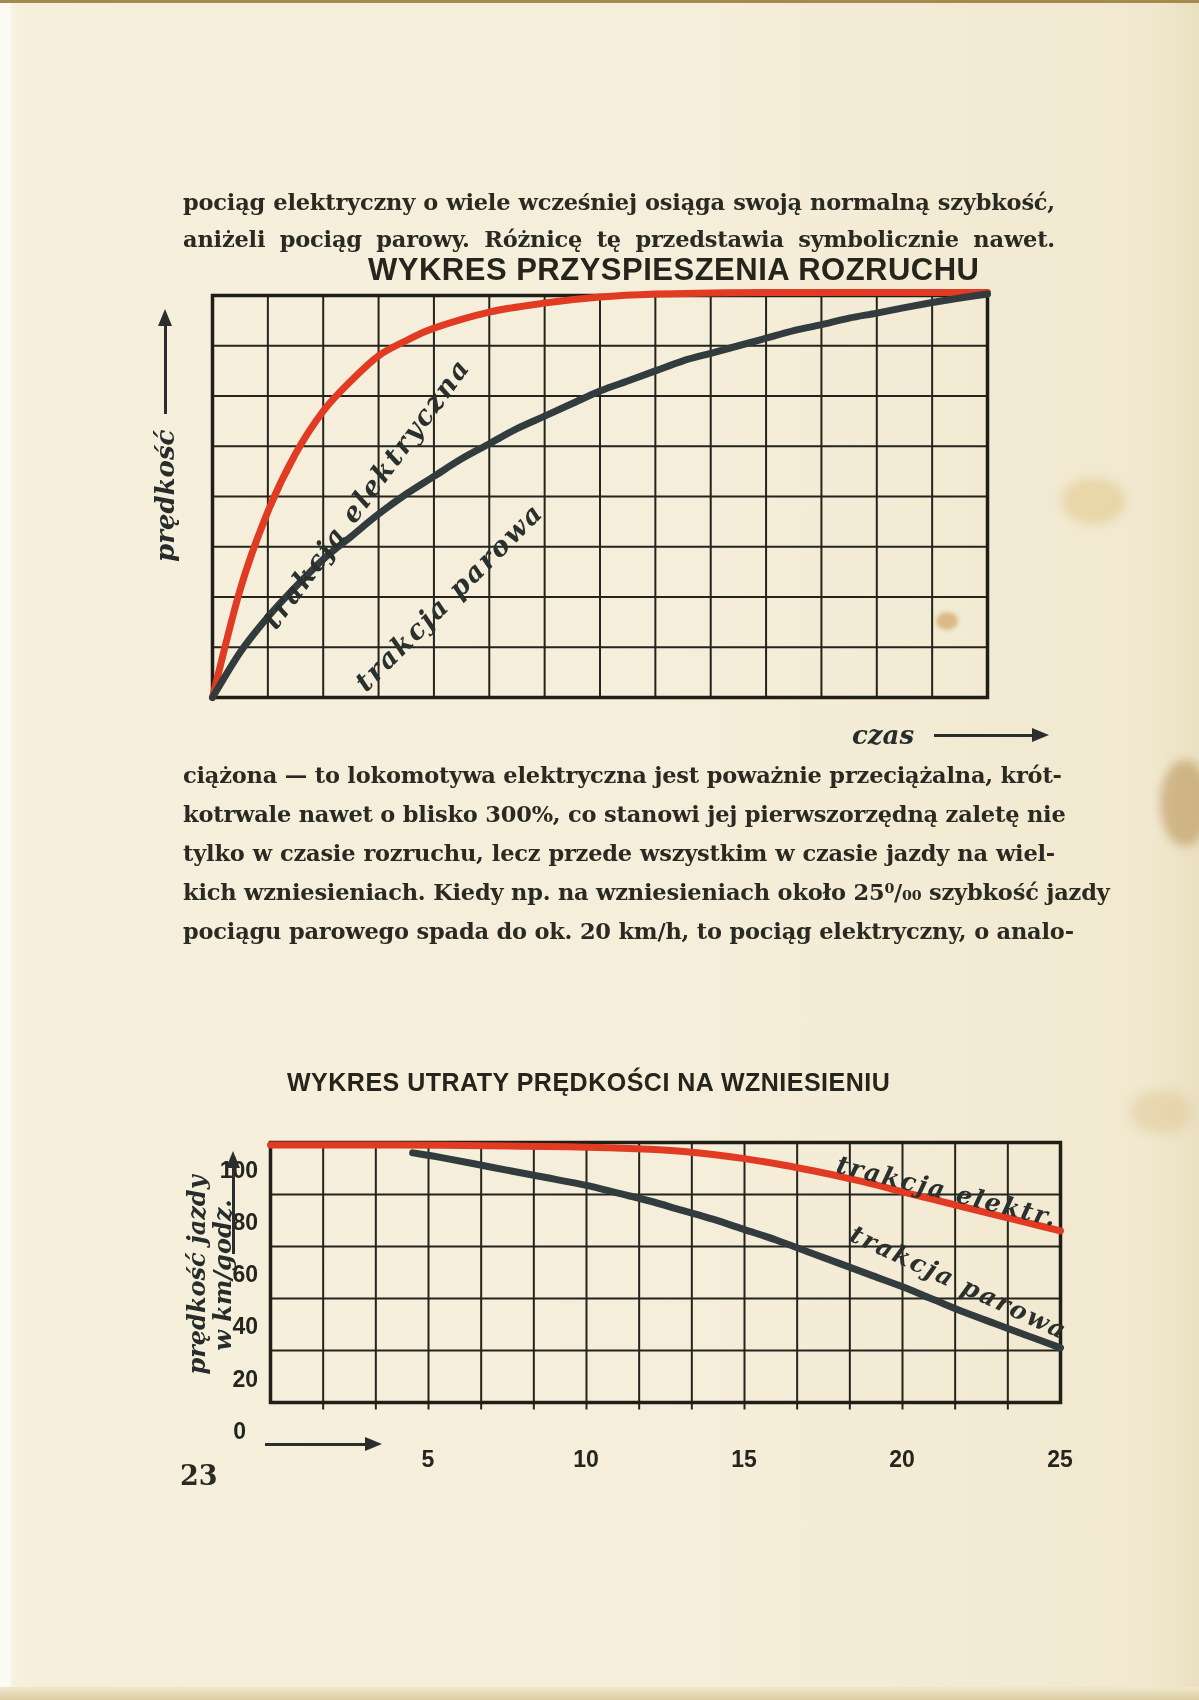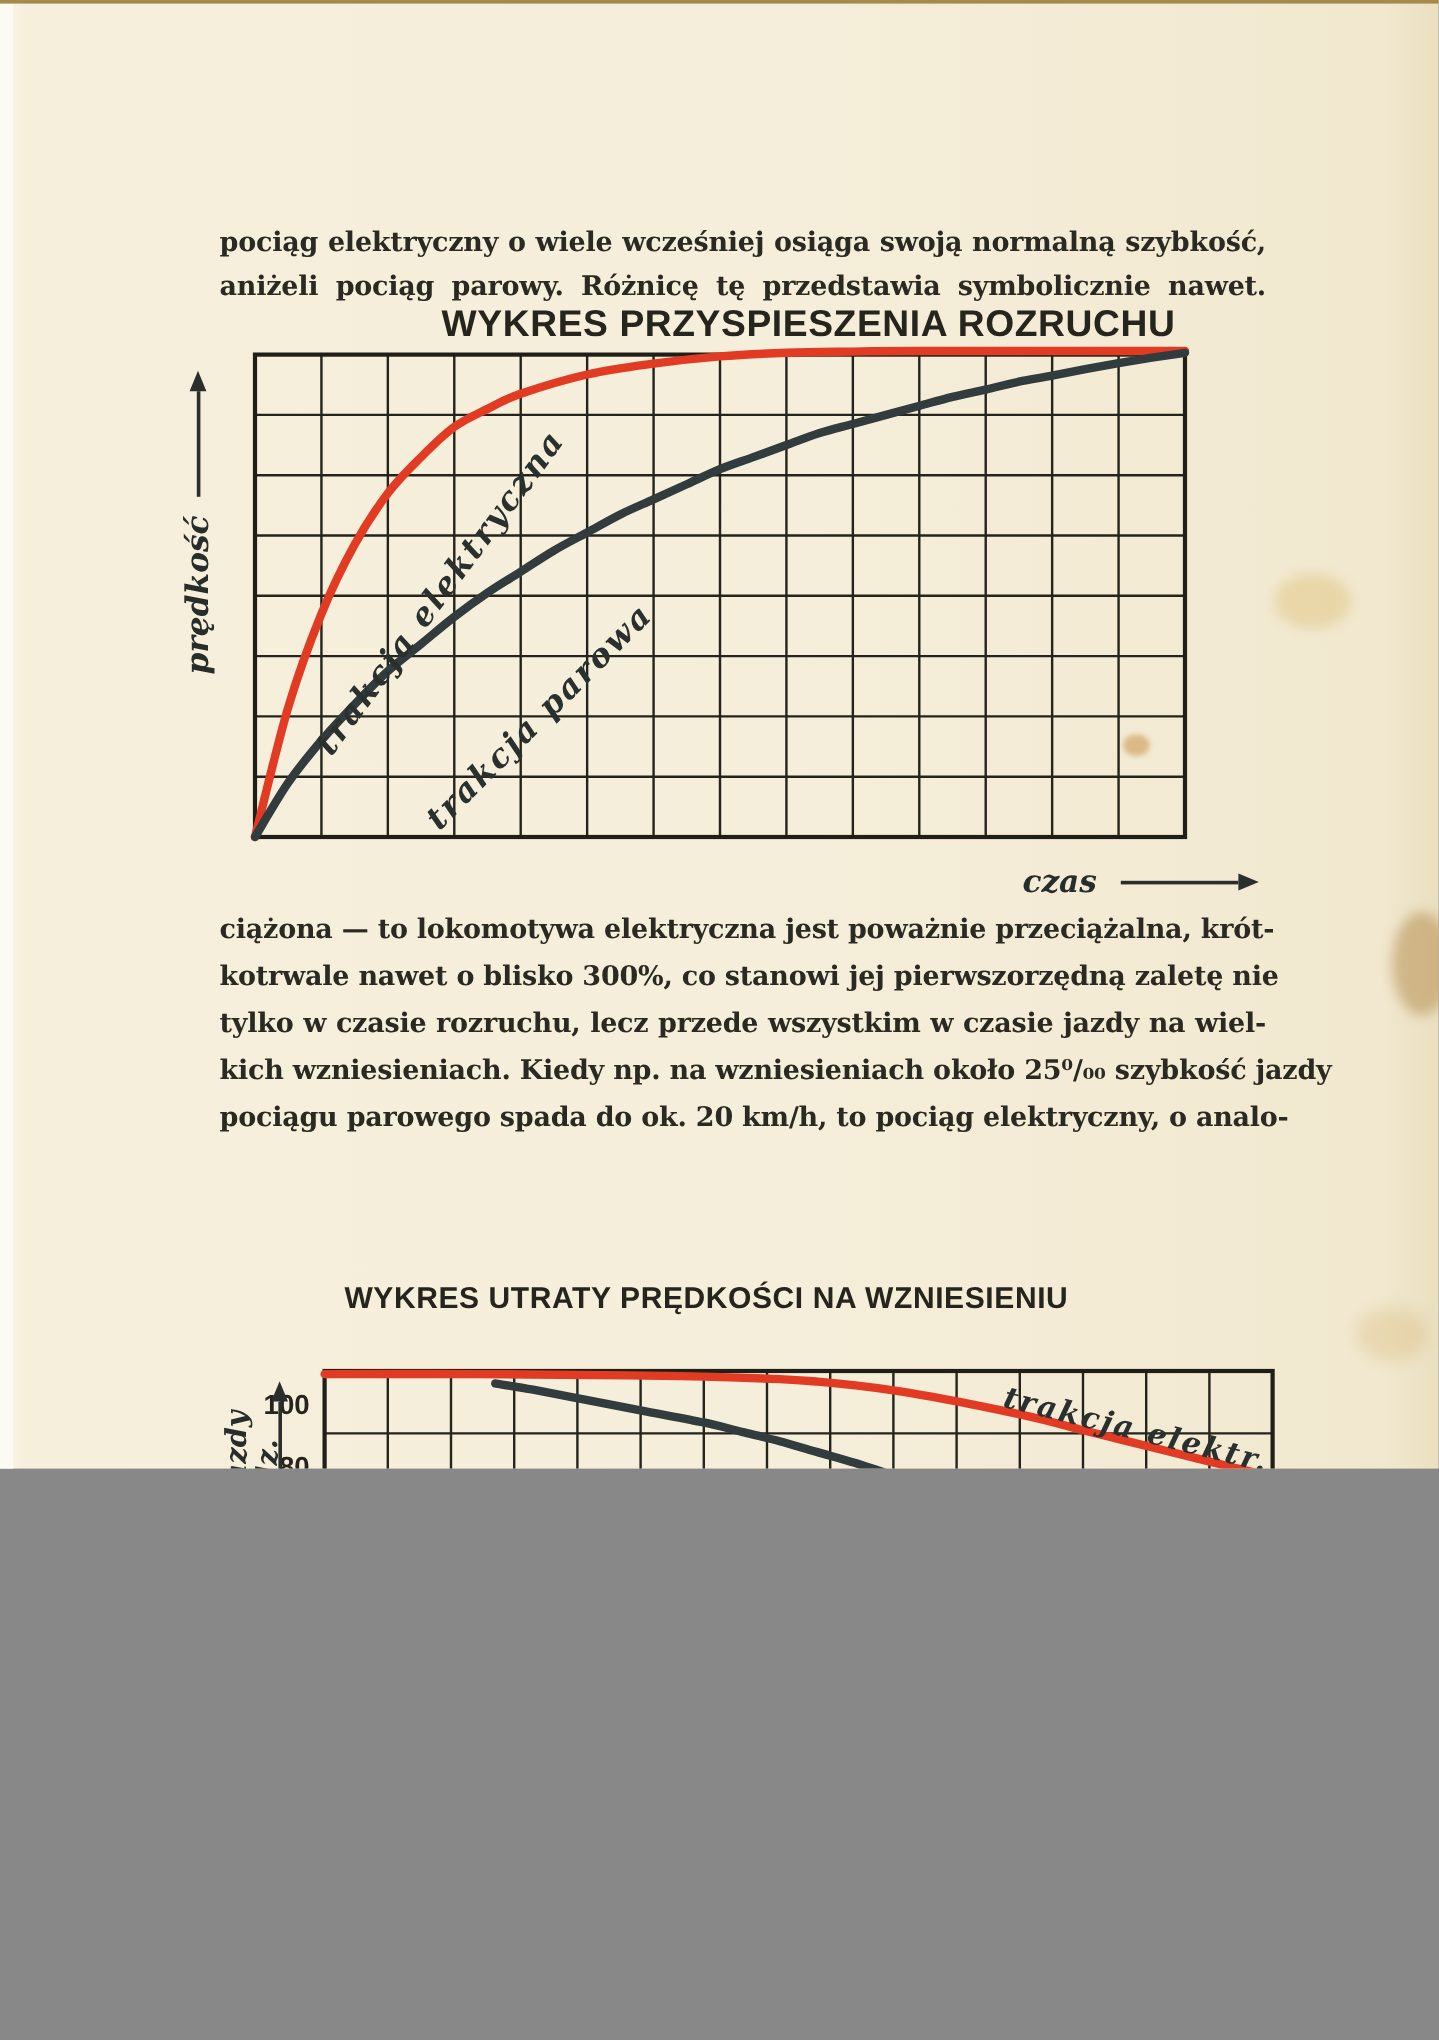"pociąg elektryczny o wiele wcześniej" .page { height: 1224px -> 1700px }
